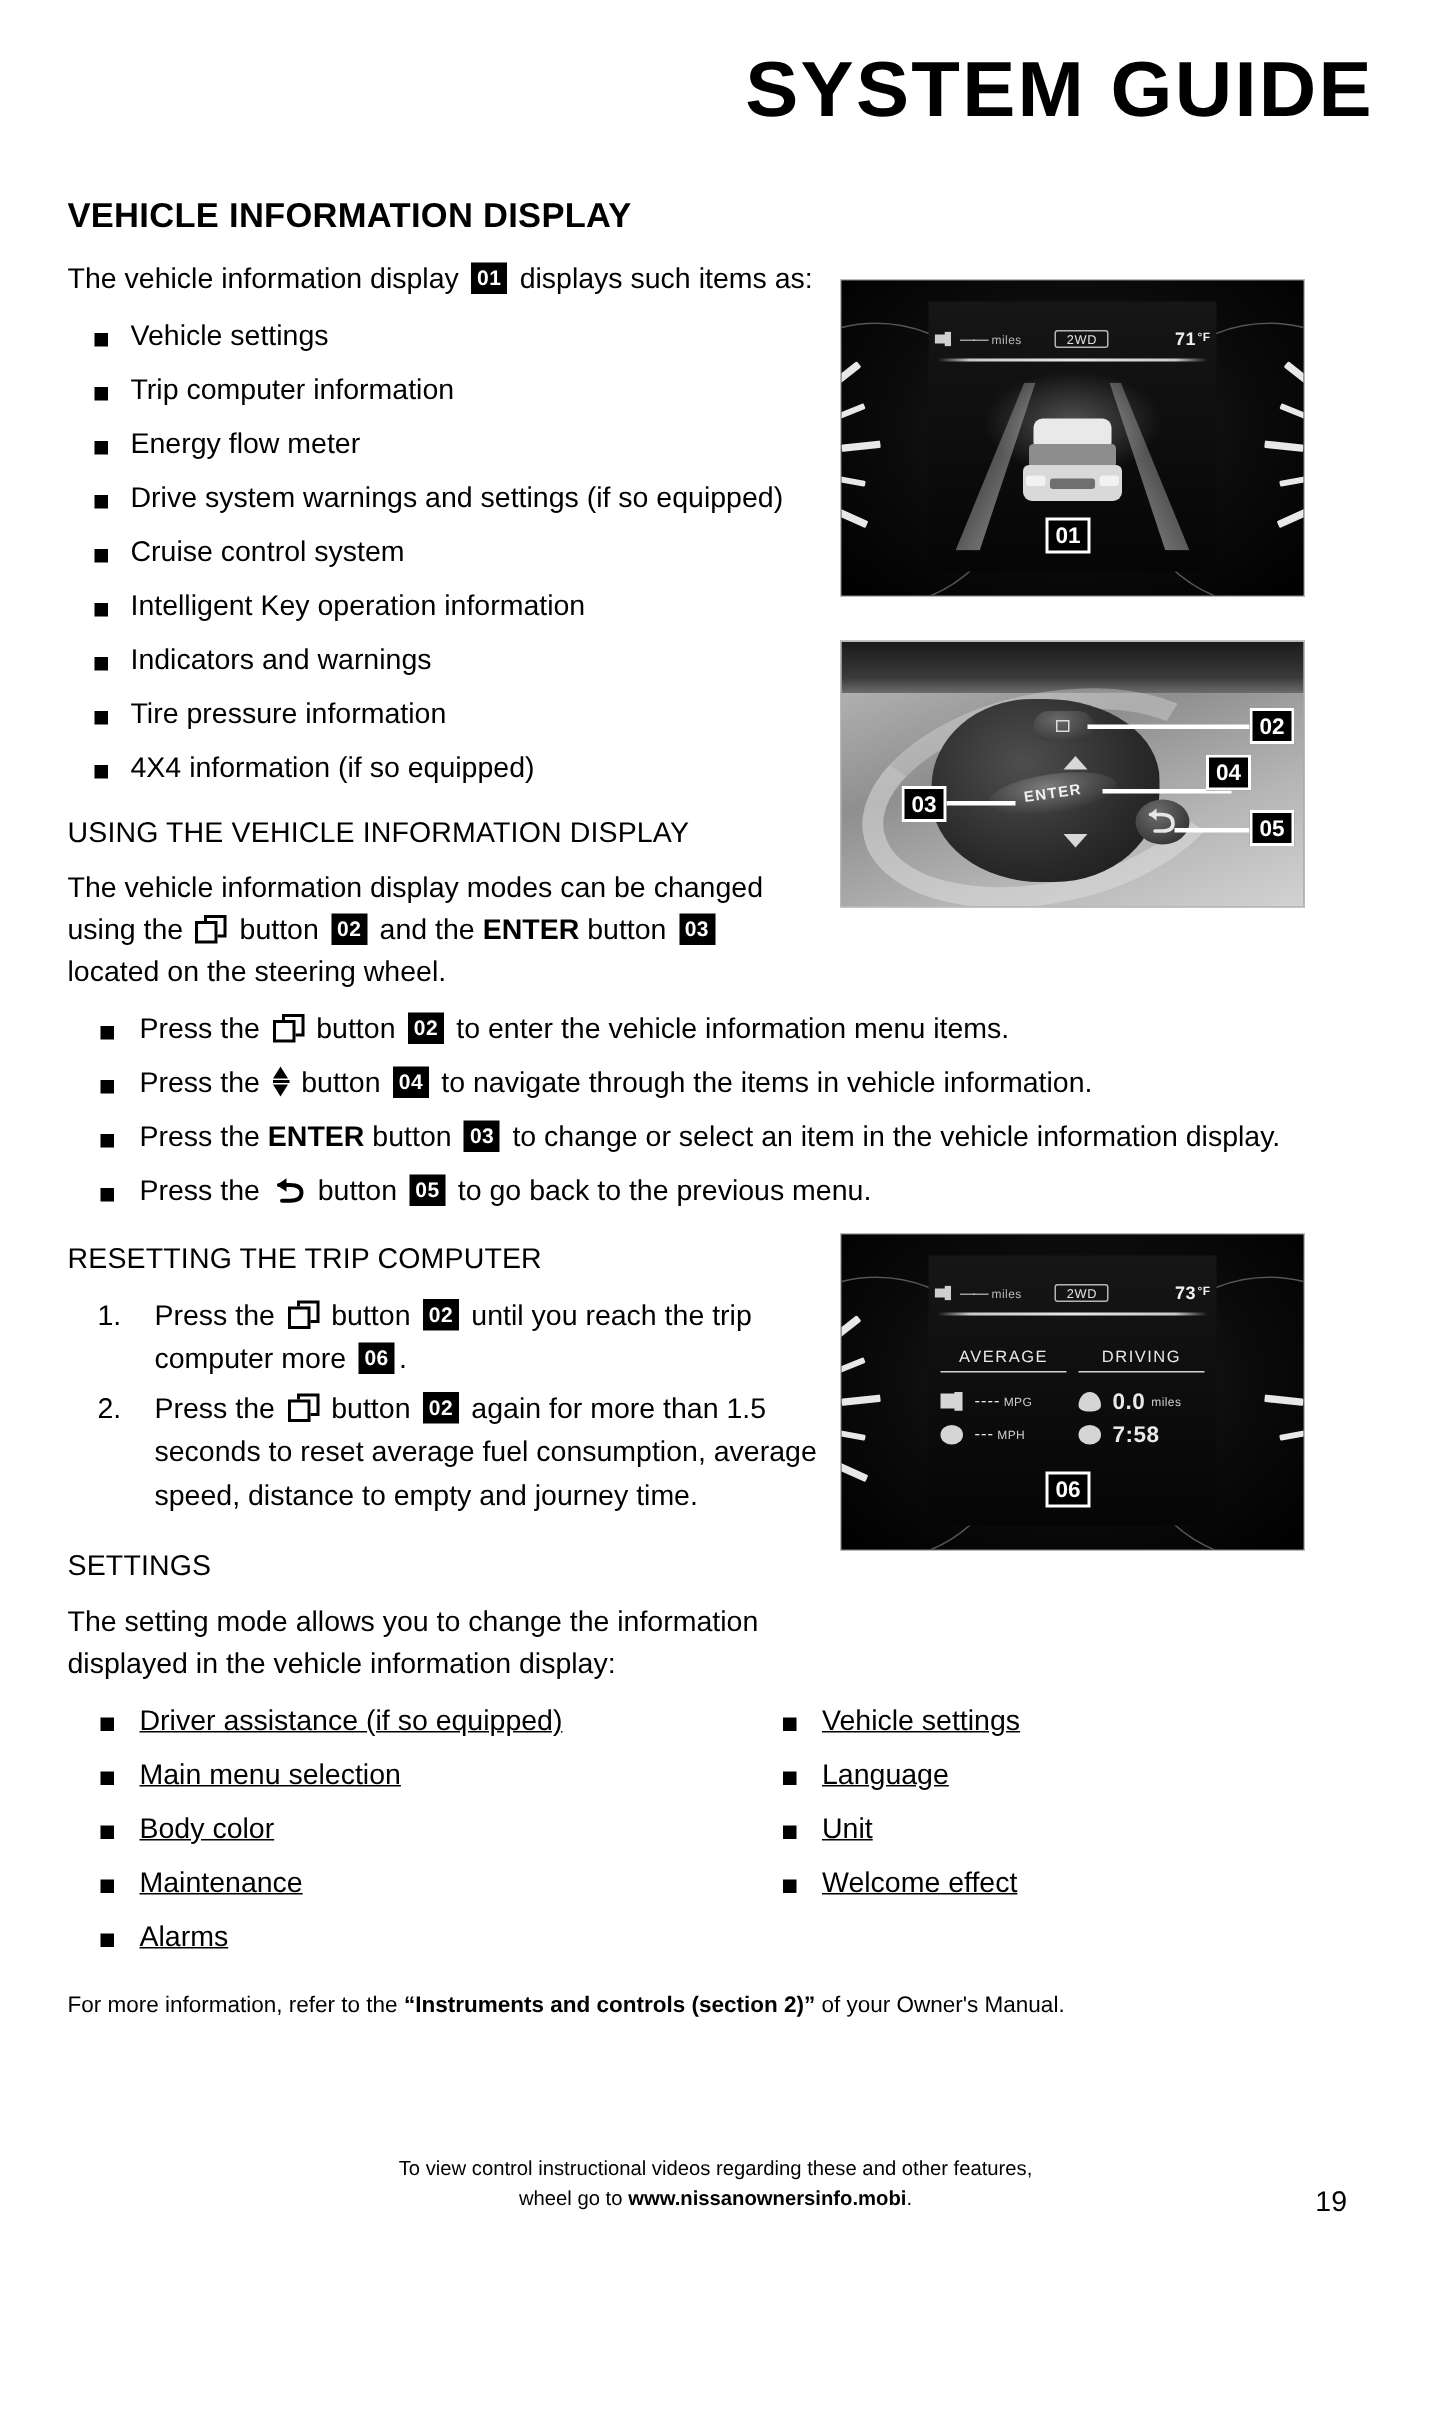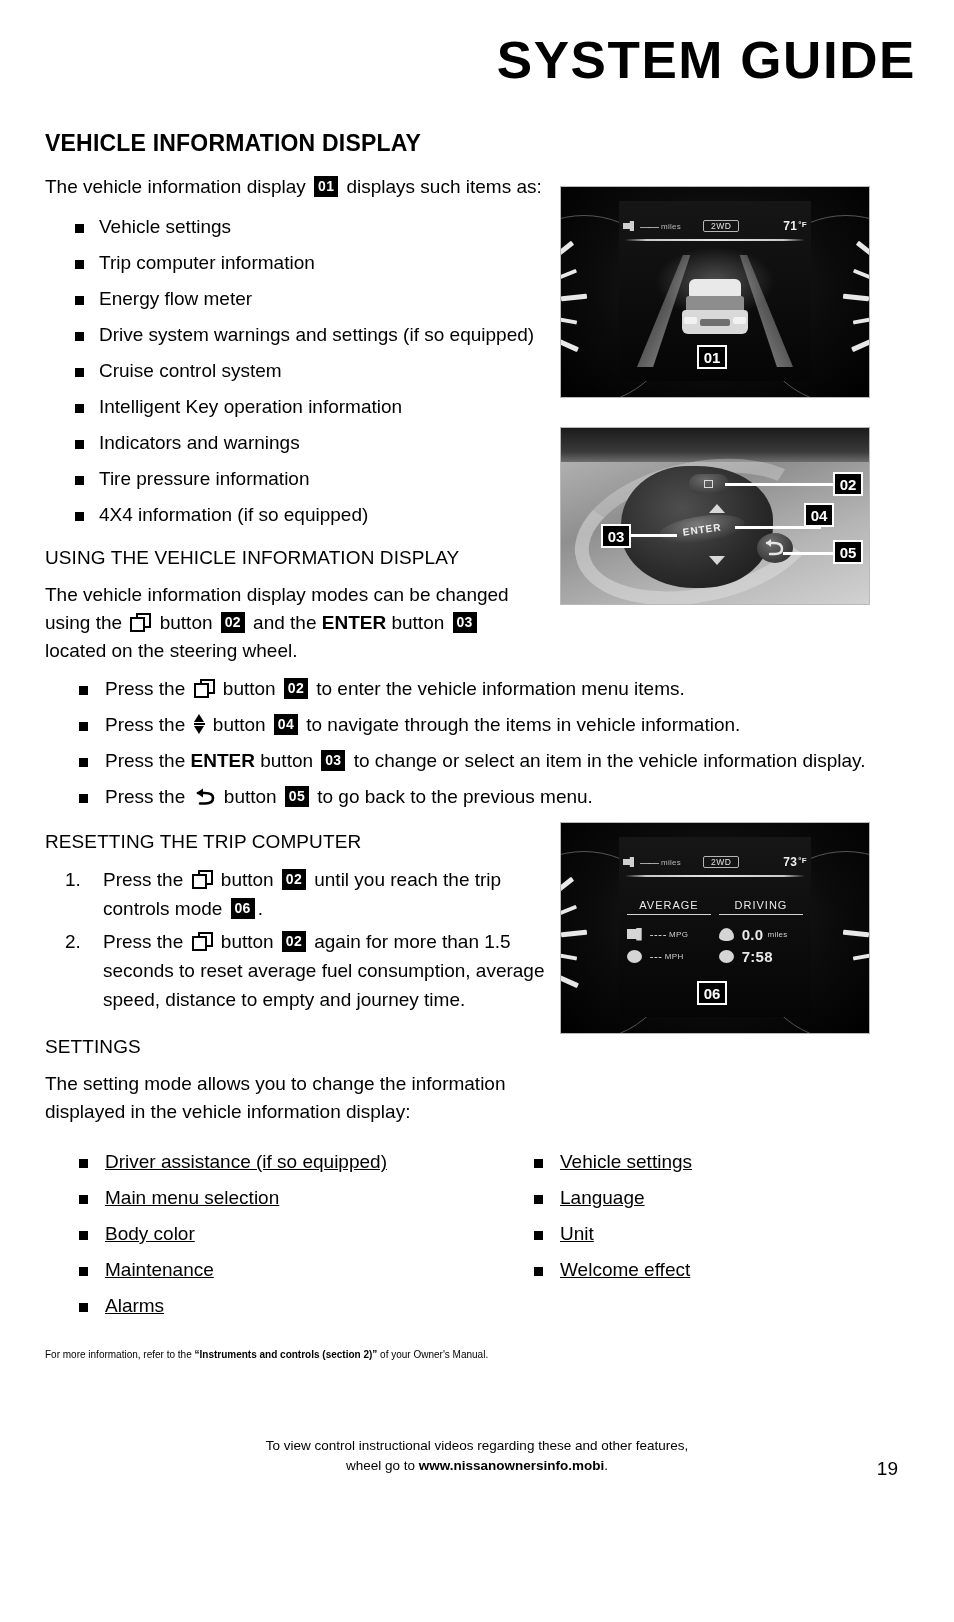"Vehicle settings" ul.bullets { margin: 12px -> 0 }
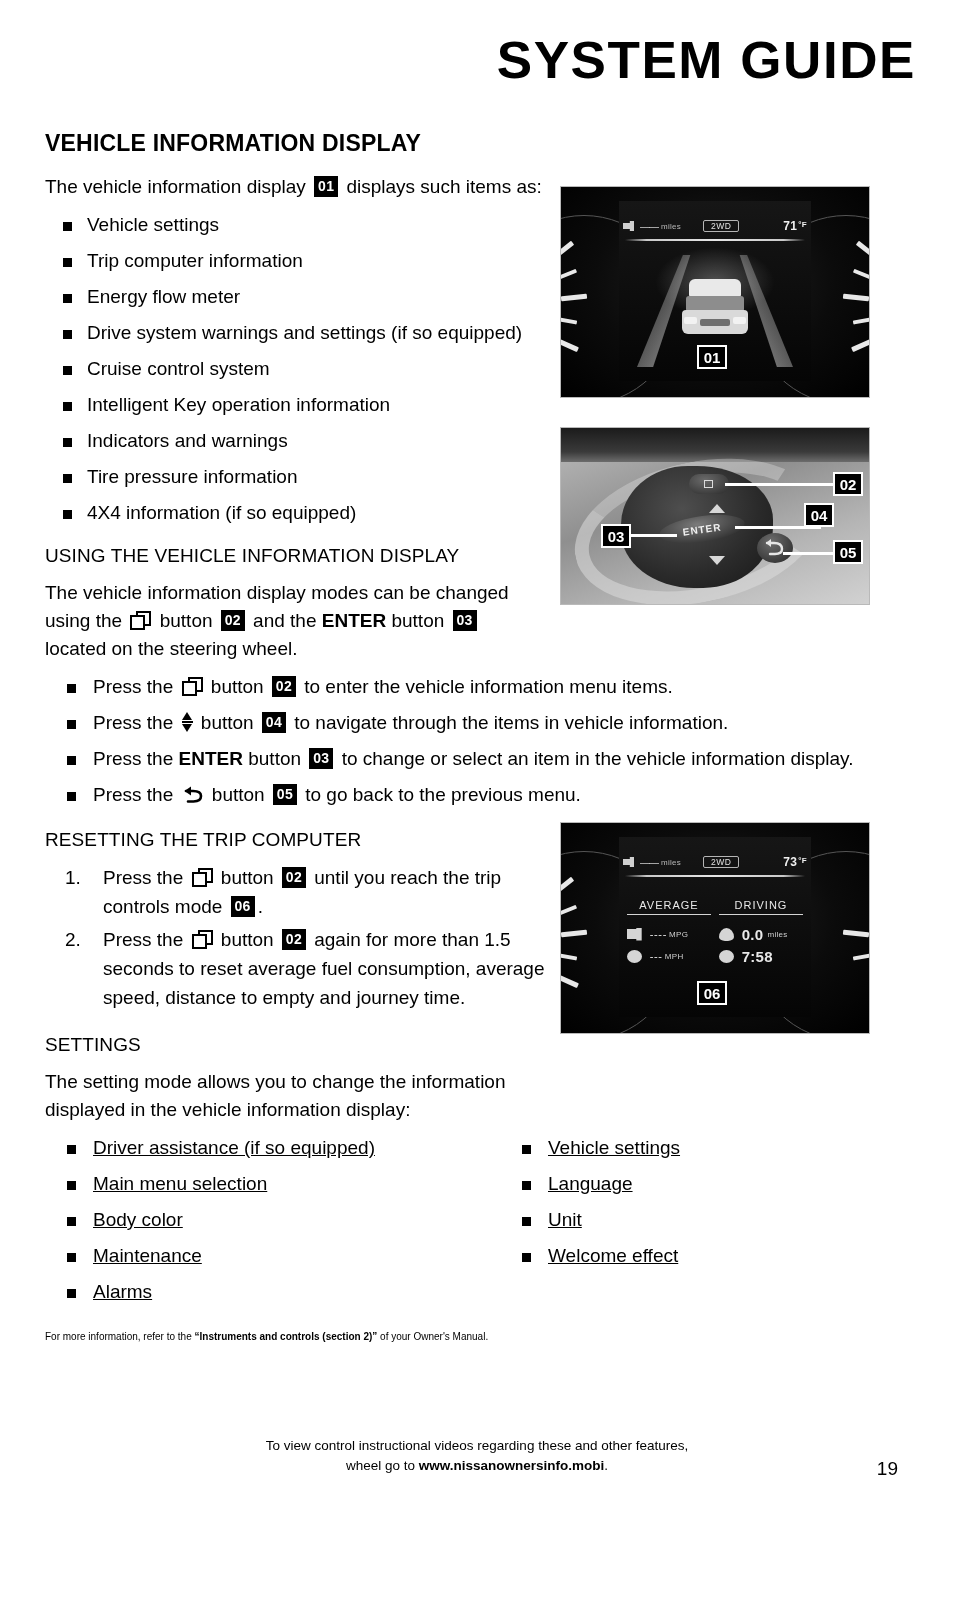"controls mode" span { text: controls mode -> computer more }
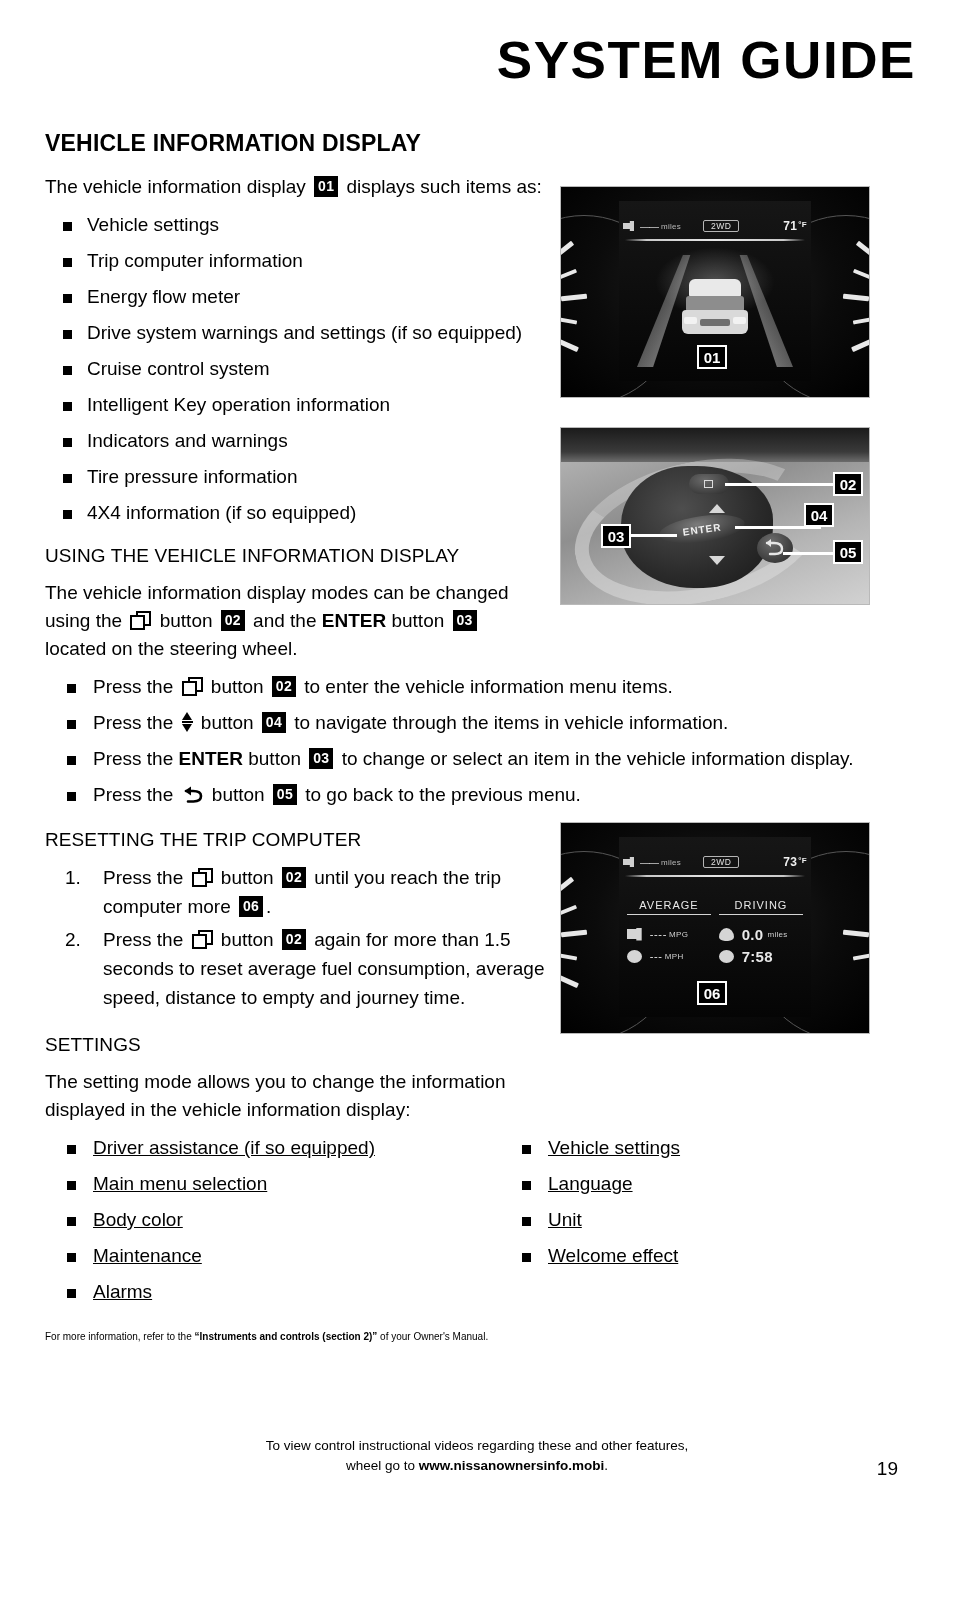"For more information, refer to" .footnote { font-size: 10px -> 15px }
